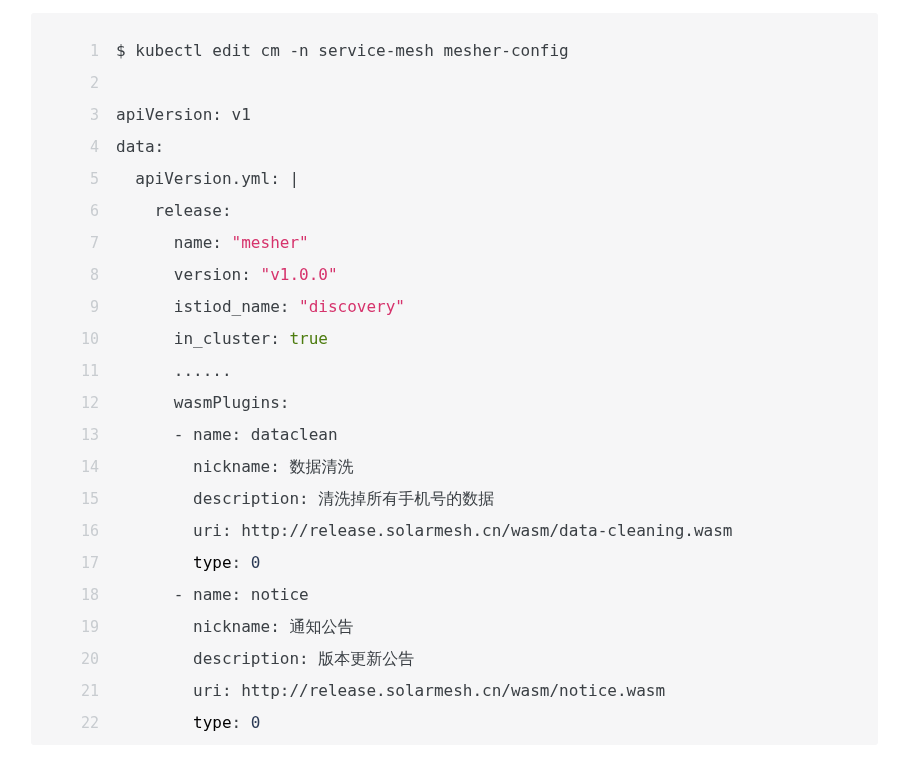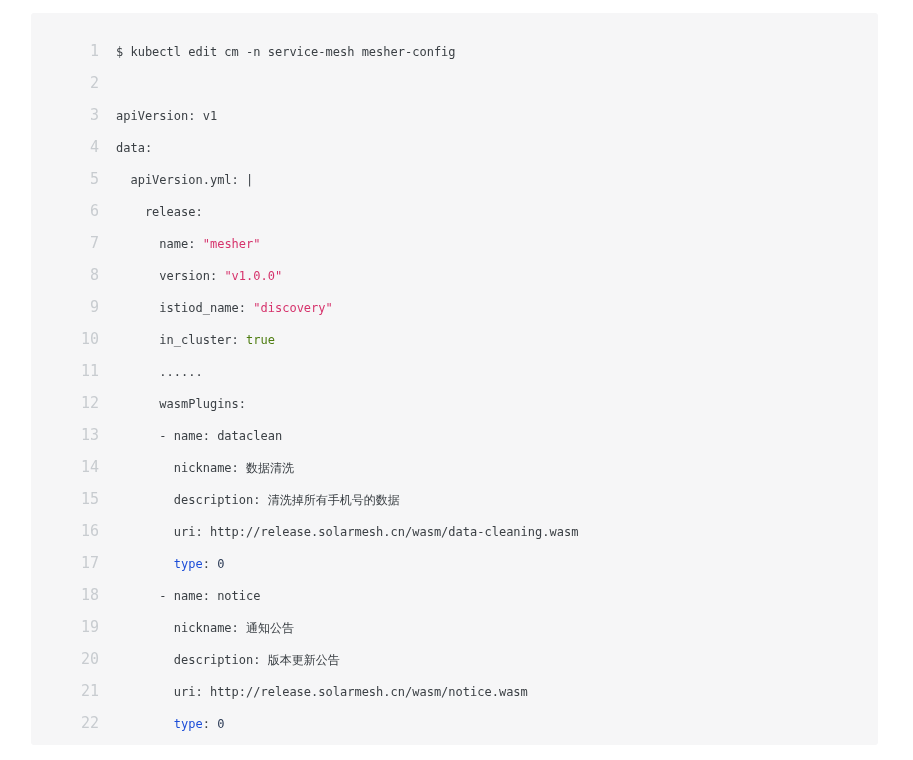"$ kubectl edit cm -n" .code-text { font-size: 12px -> 16px }
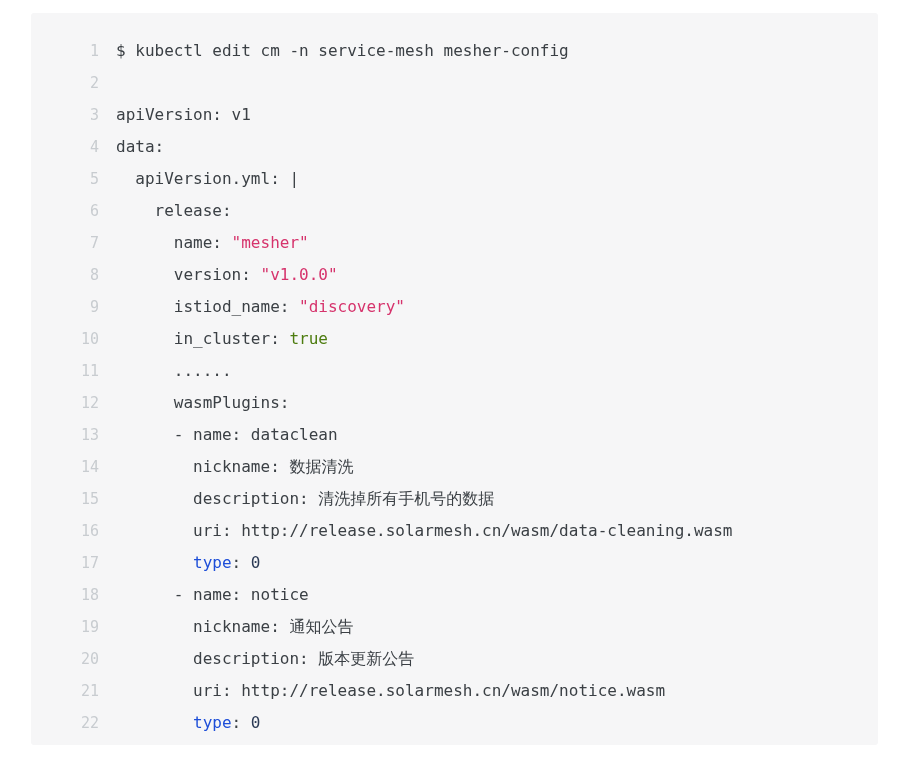"type" .tok-key-h { color: #1d4ed8 -> #000000 }
